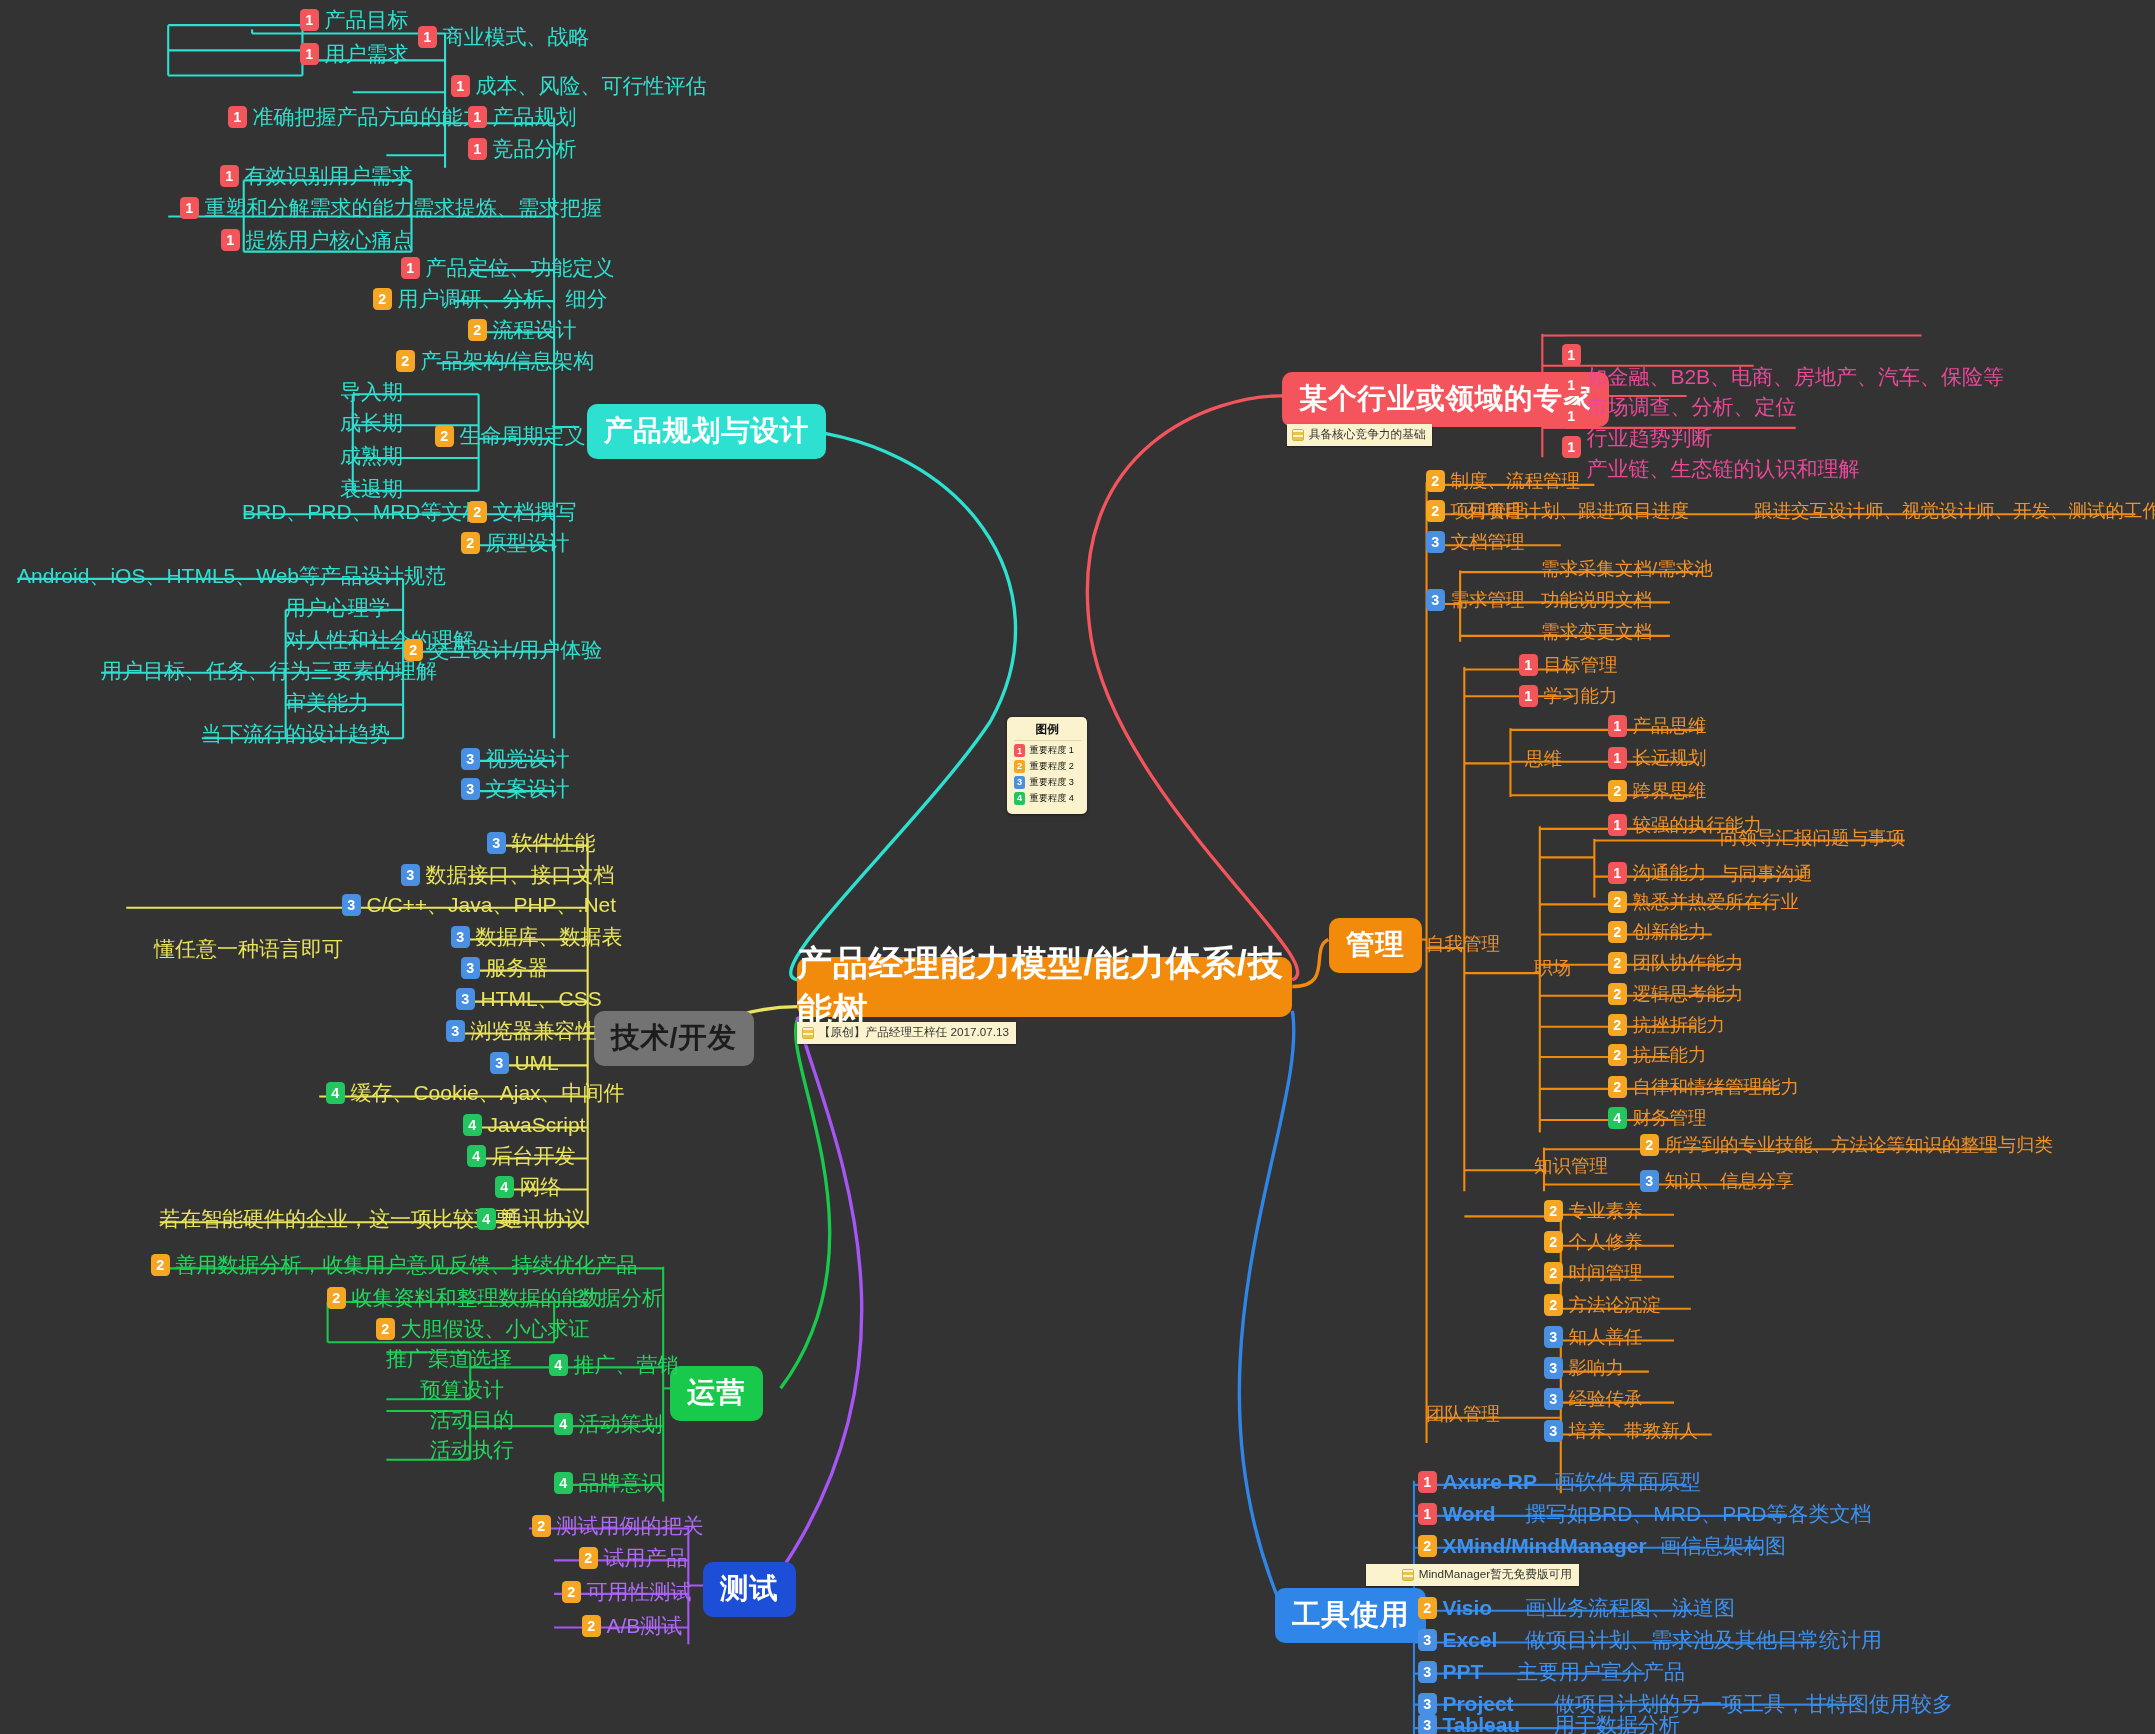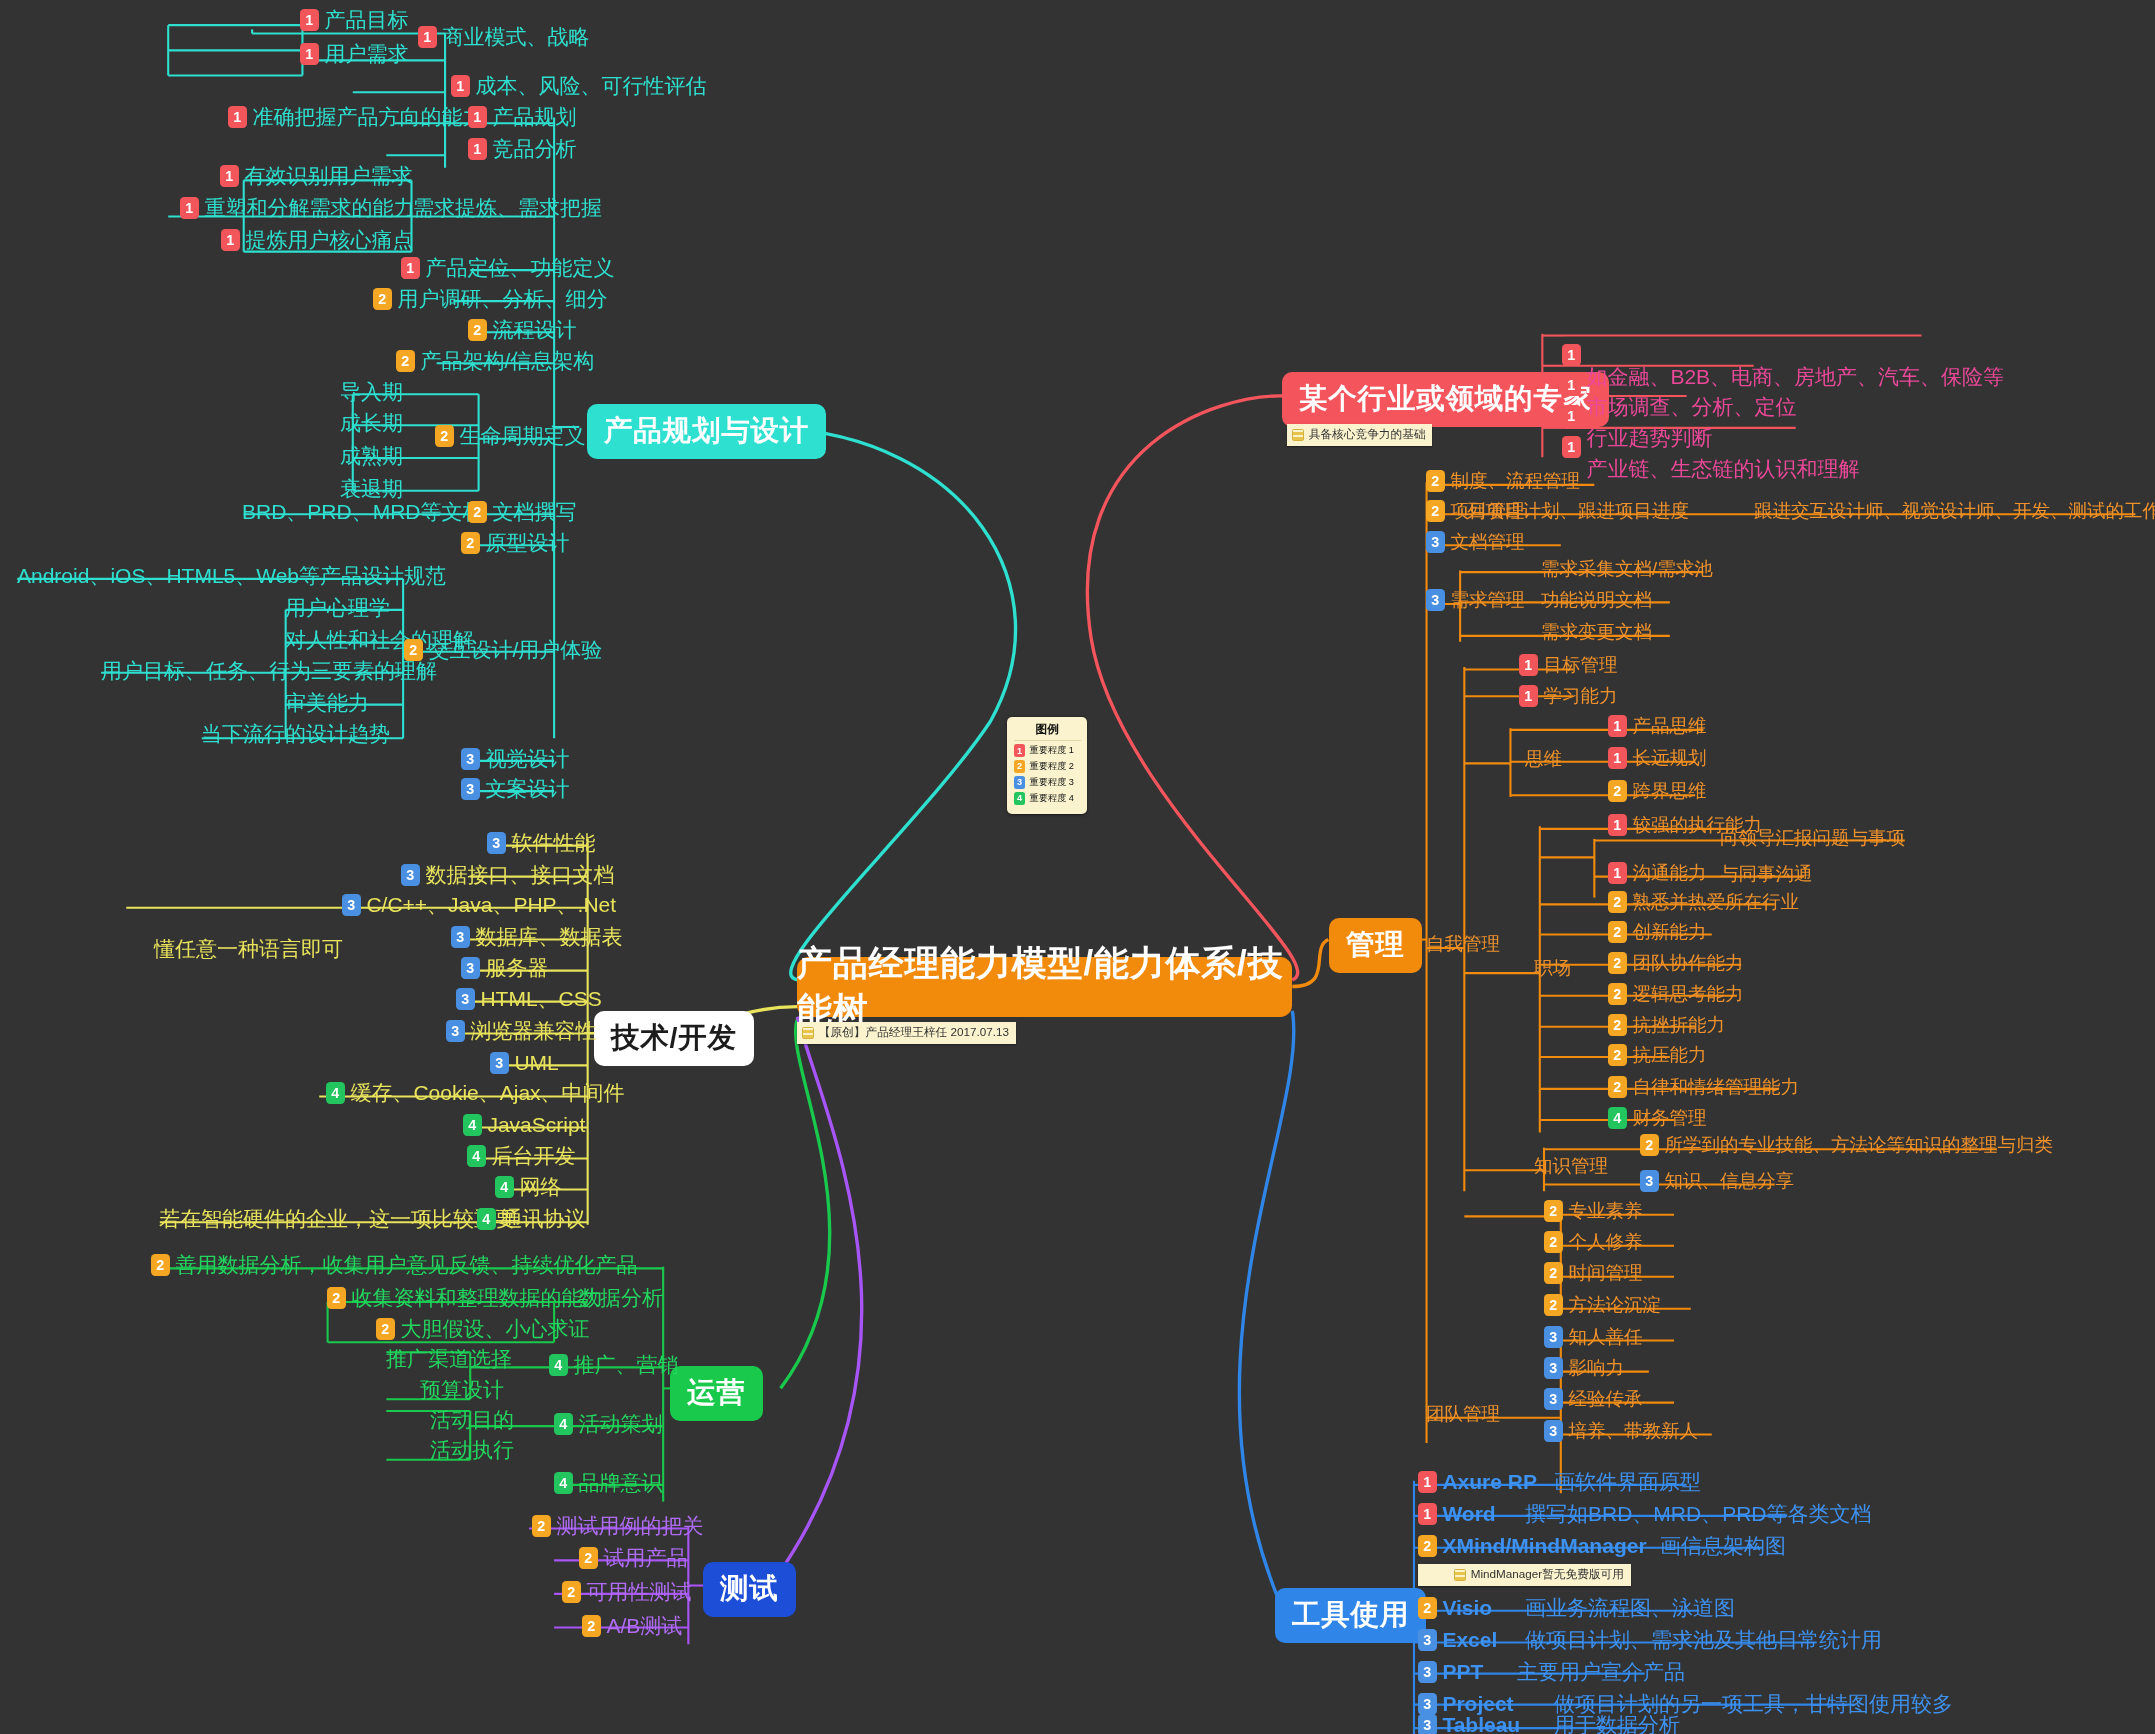"技术/开发" div.branch { background: #ffffff -> #737373 }
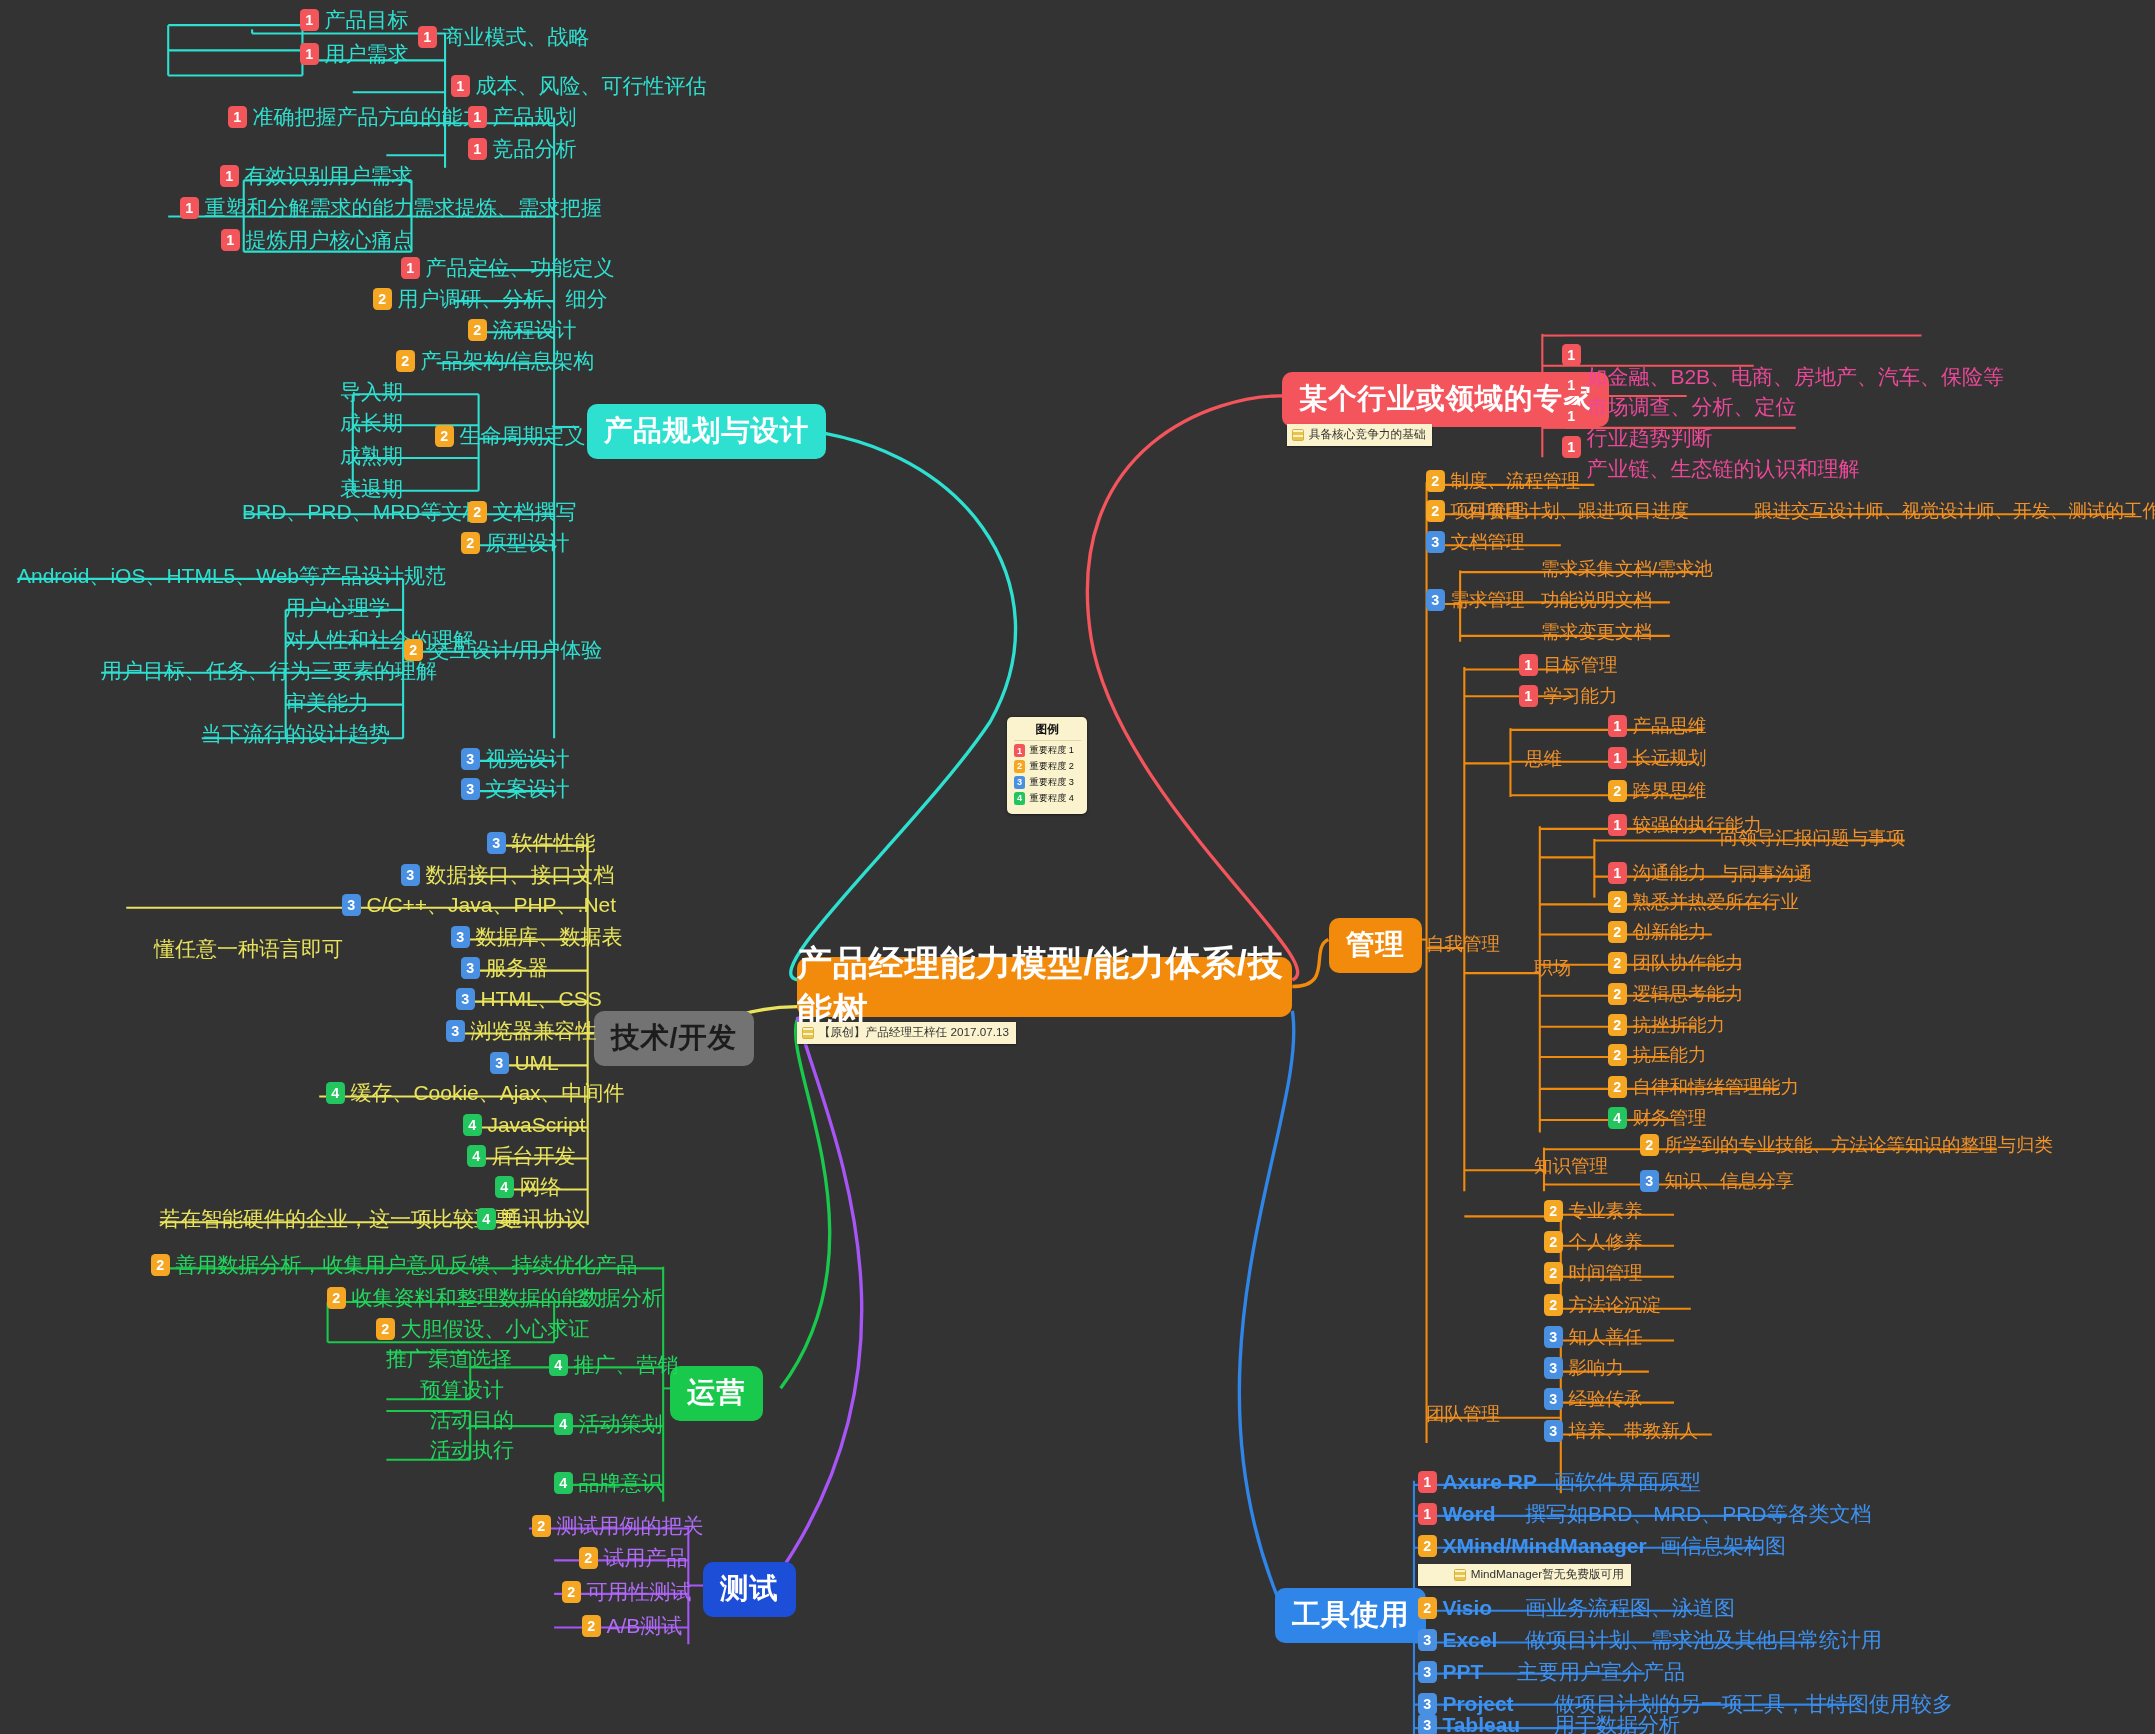"MindManager暂无免费版可用" div.note { left: 1418px -> 1366px }
